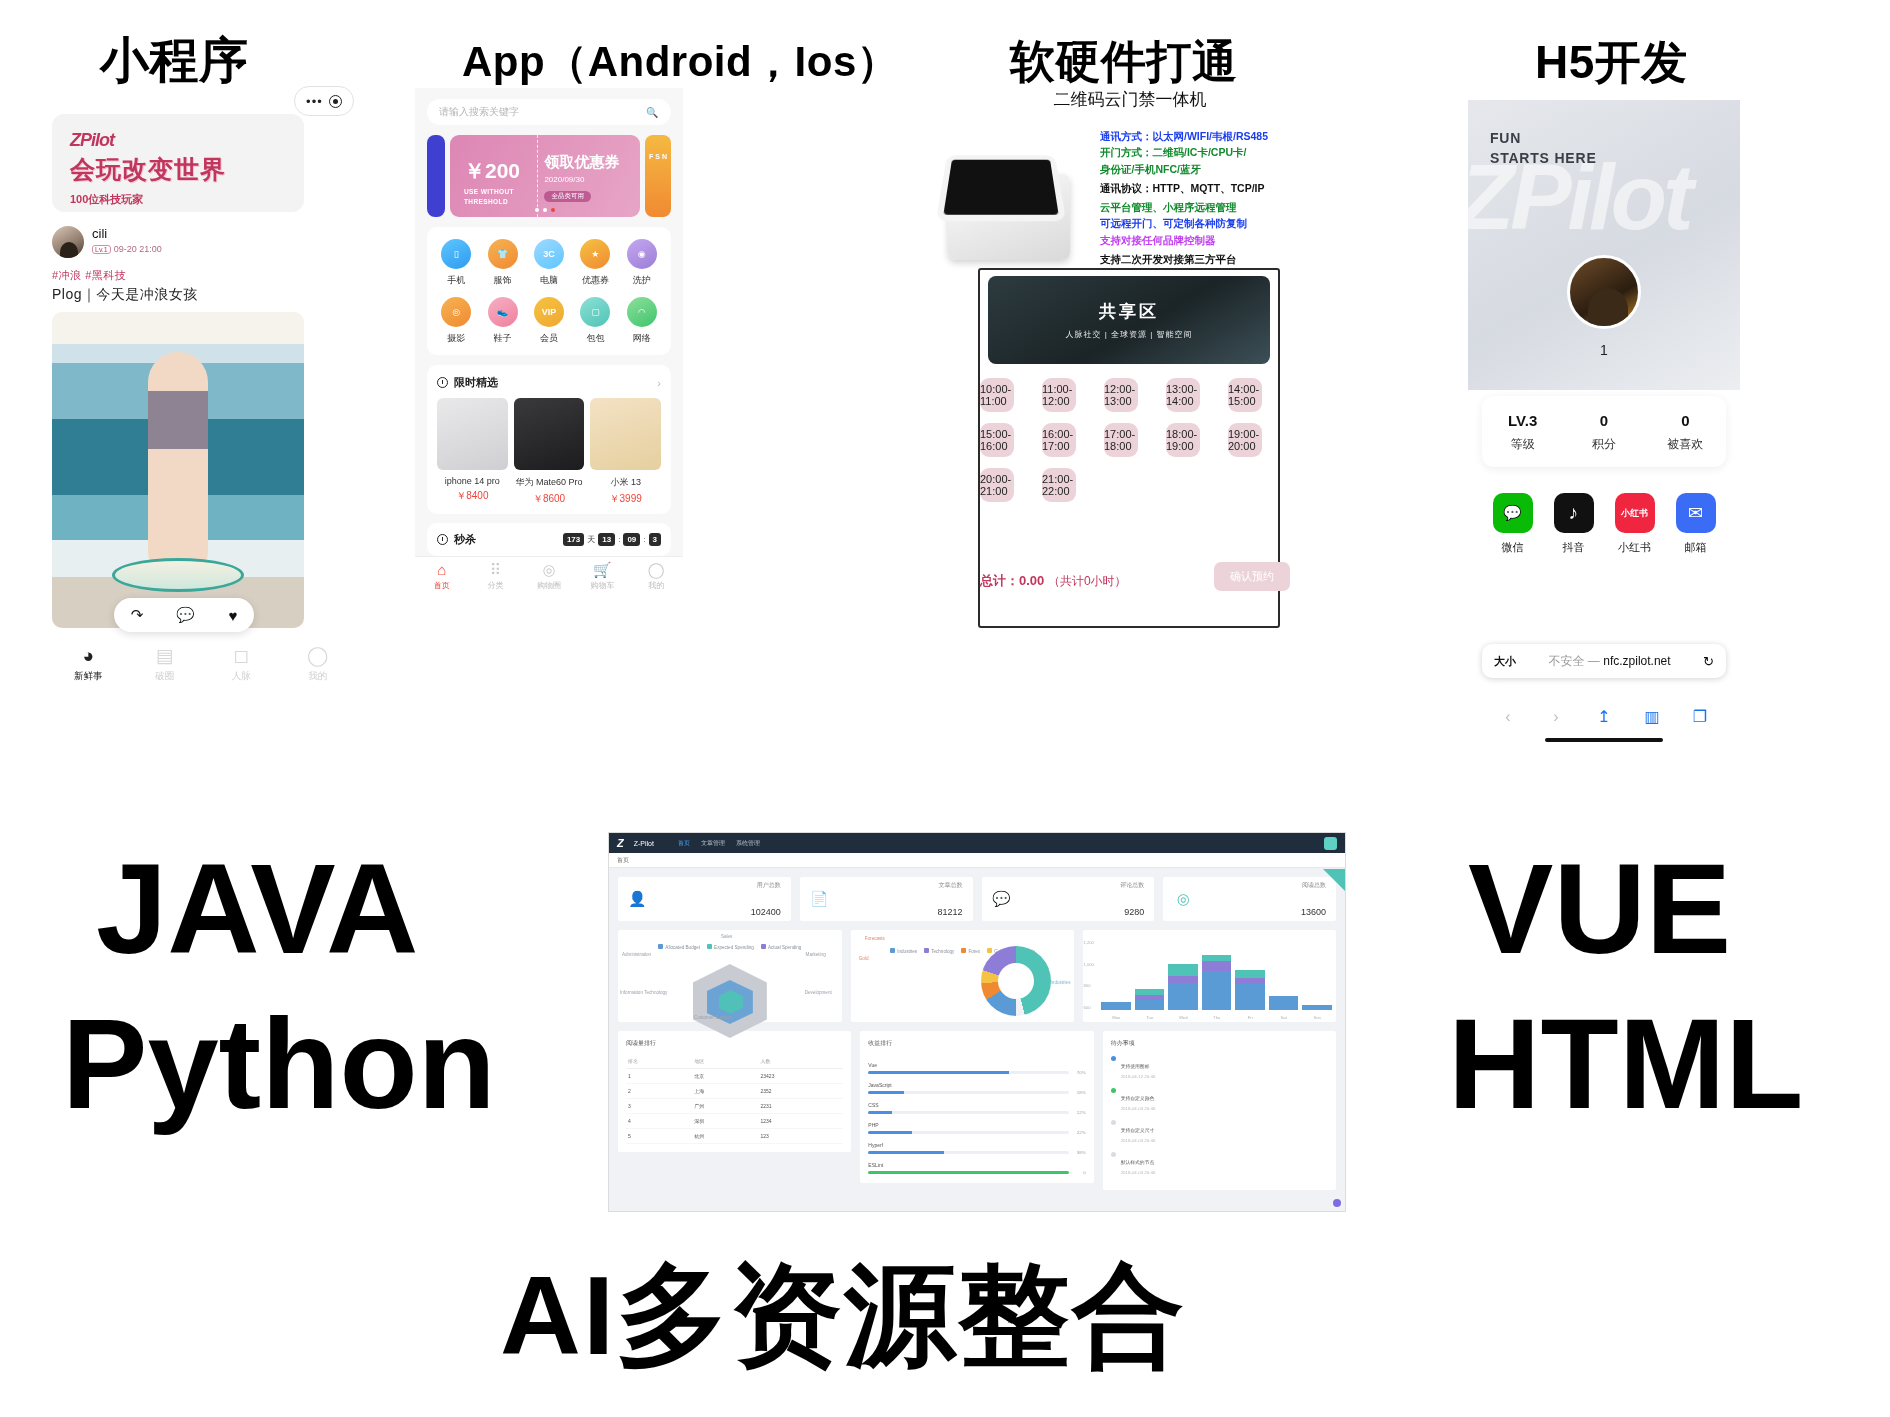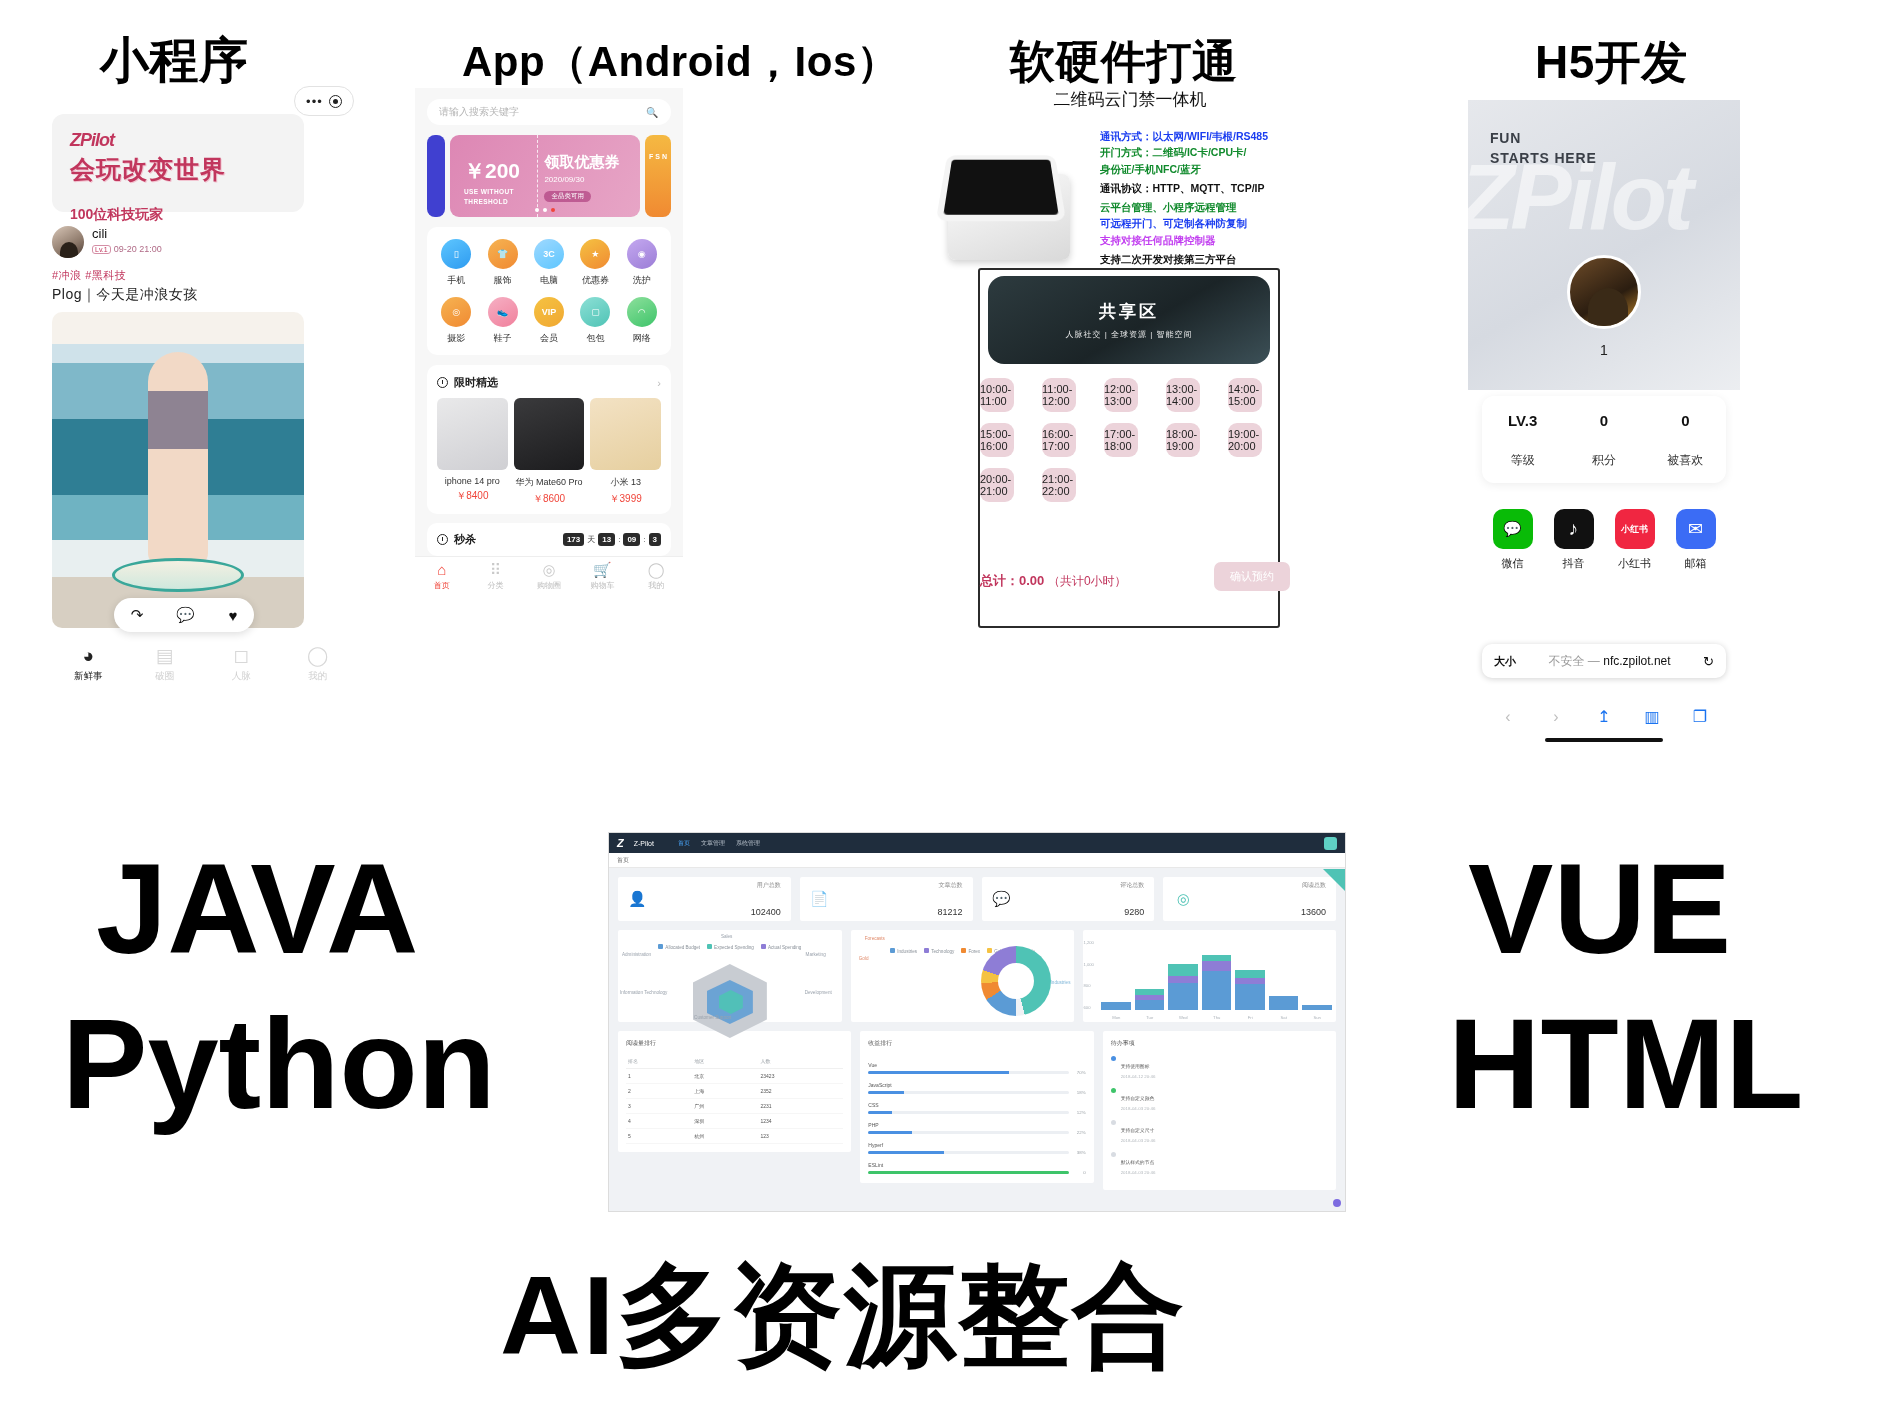"100位科技玩家" .mini-banner p { font-size: 14px -> 11px; margin-top: 20px -> 6px }
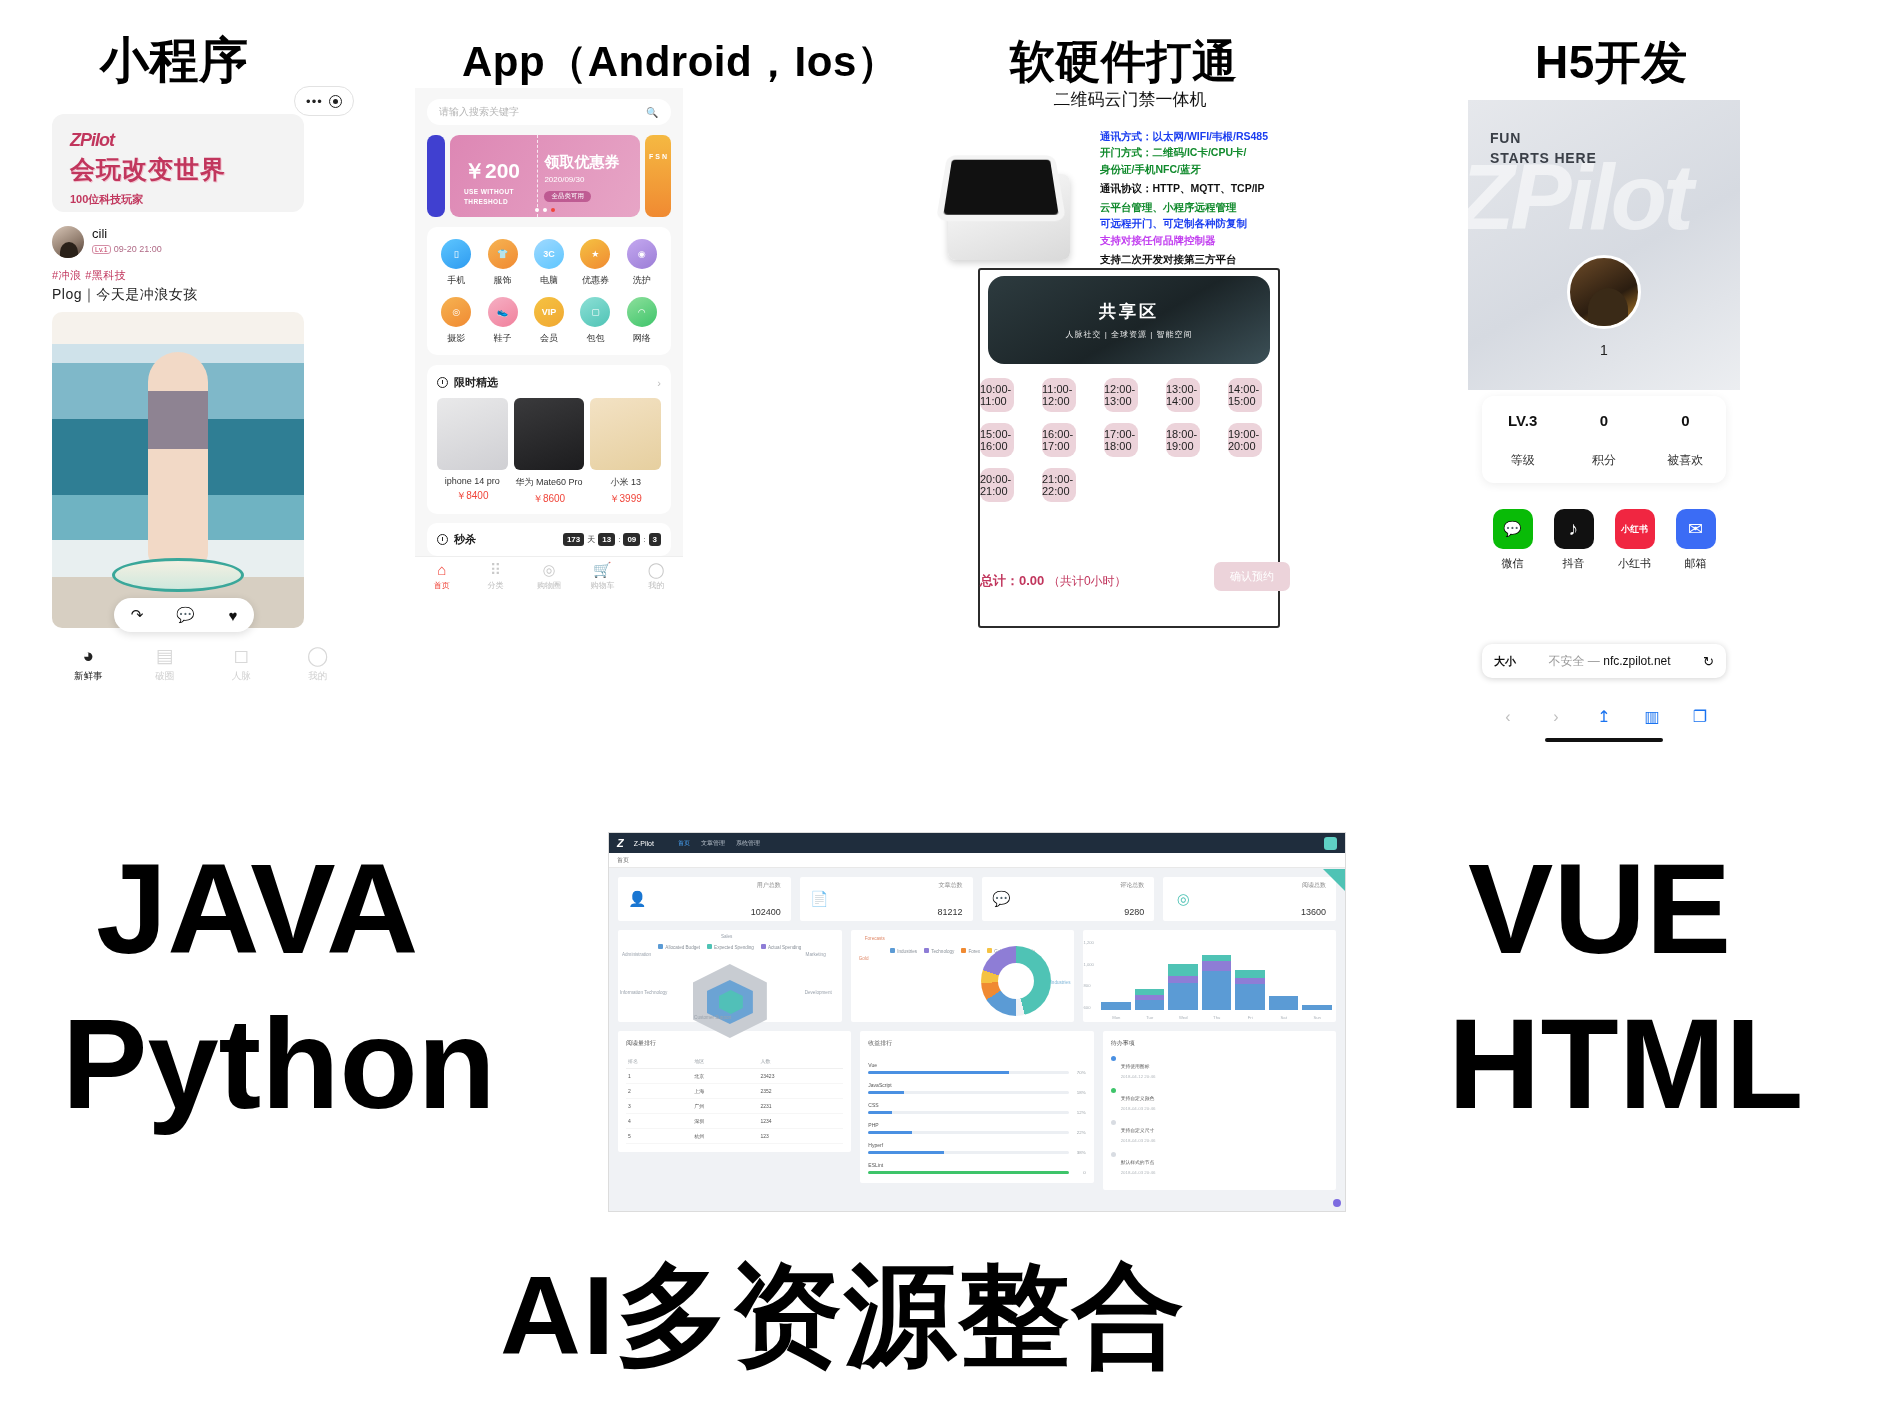"共享区" .hw-photo { border-radius: 16px -> 8px }
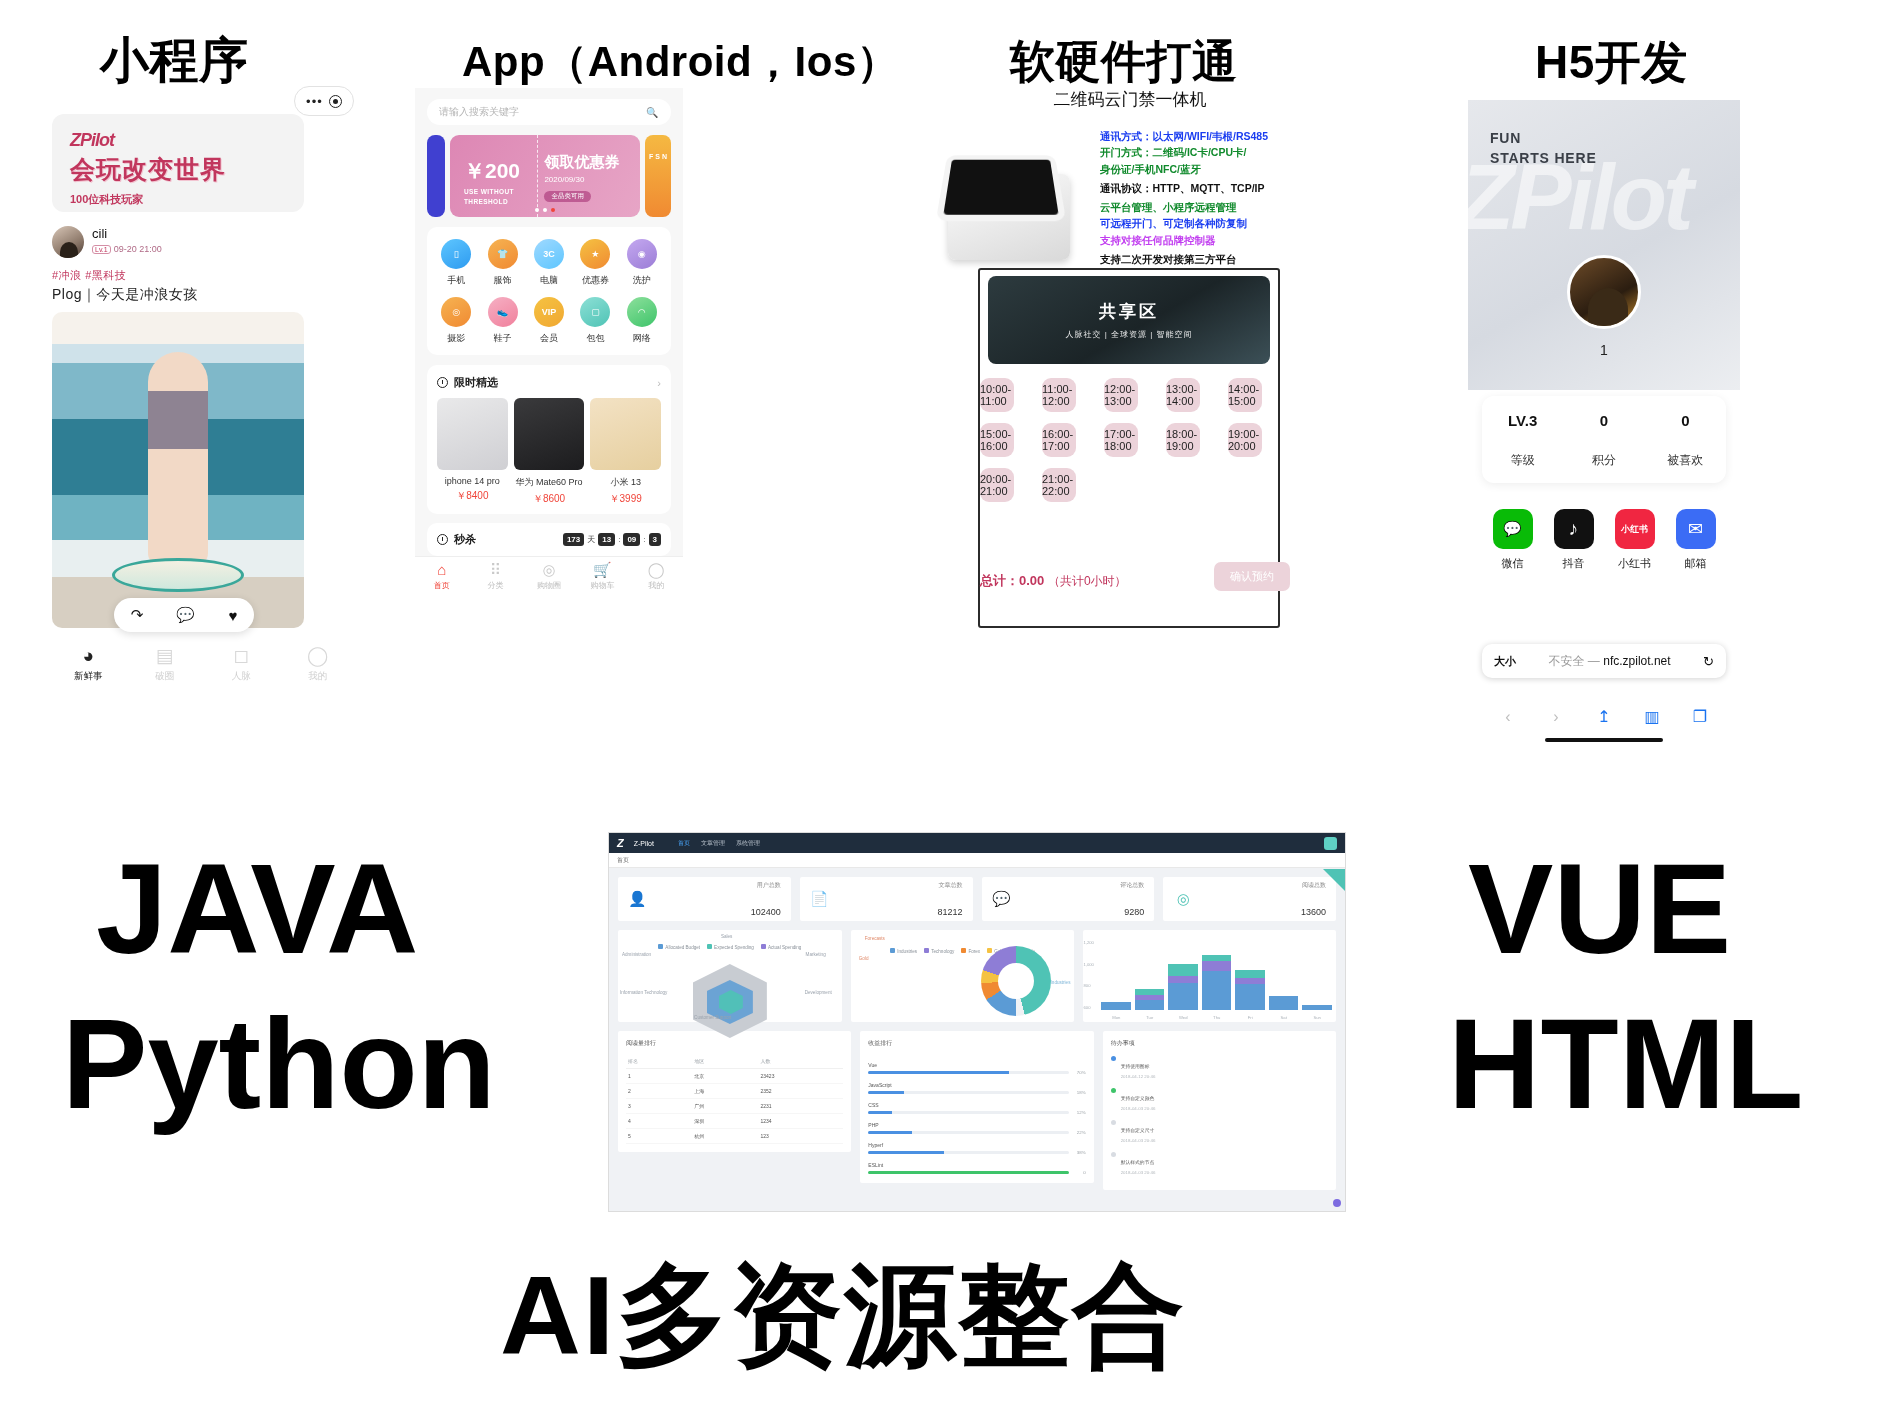"等级" .h5-stats .st span { margin-top: 22px -> 6px }
